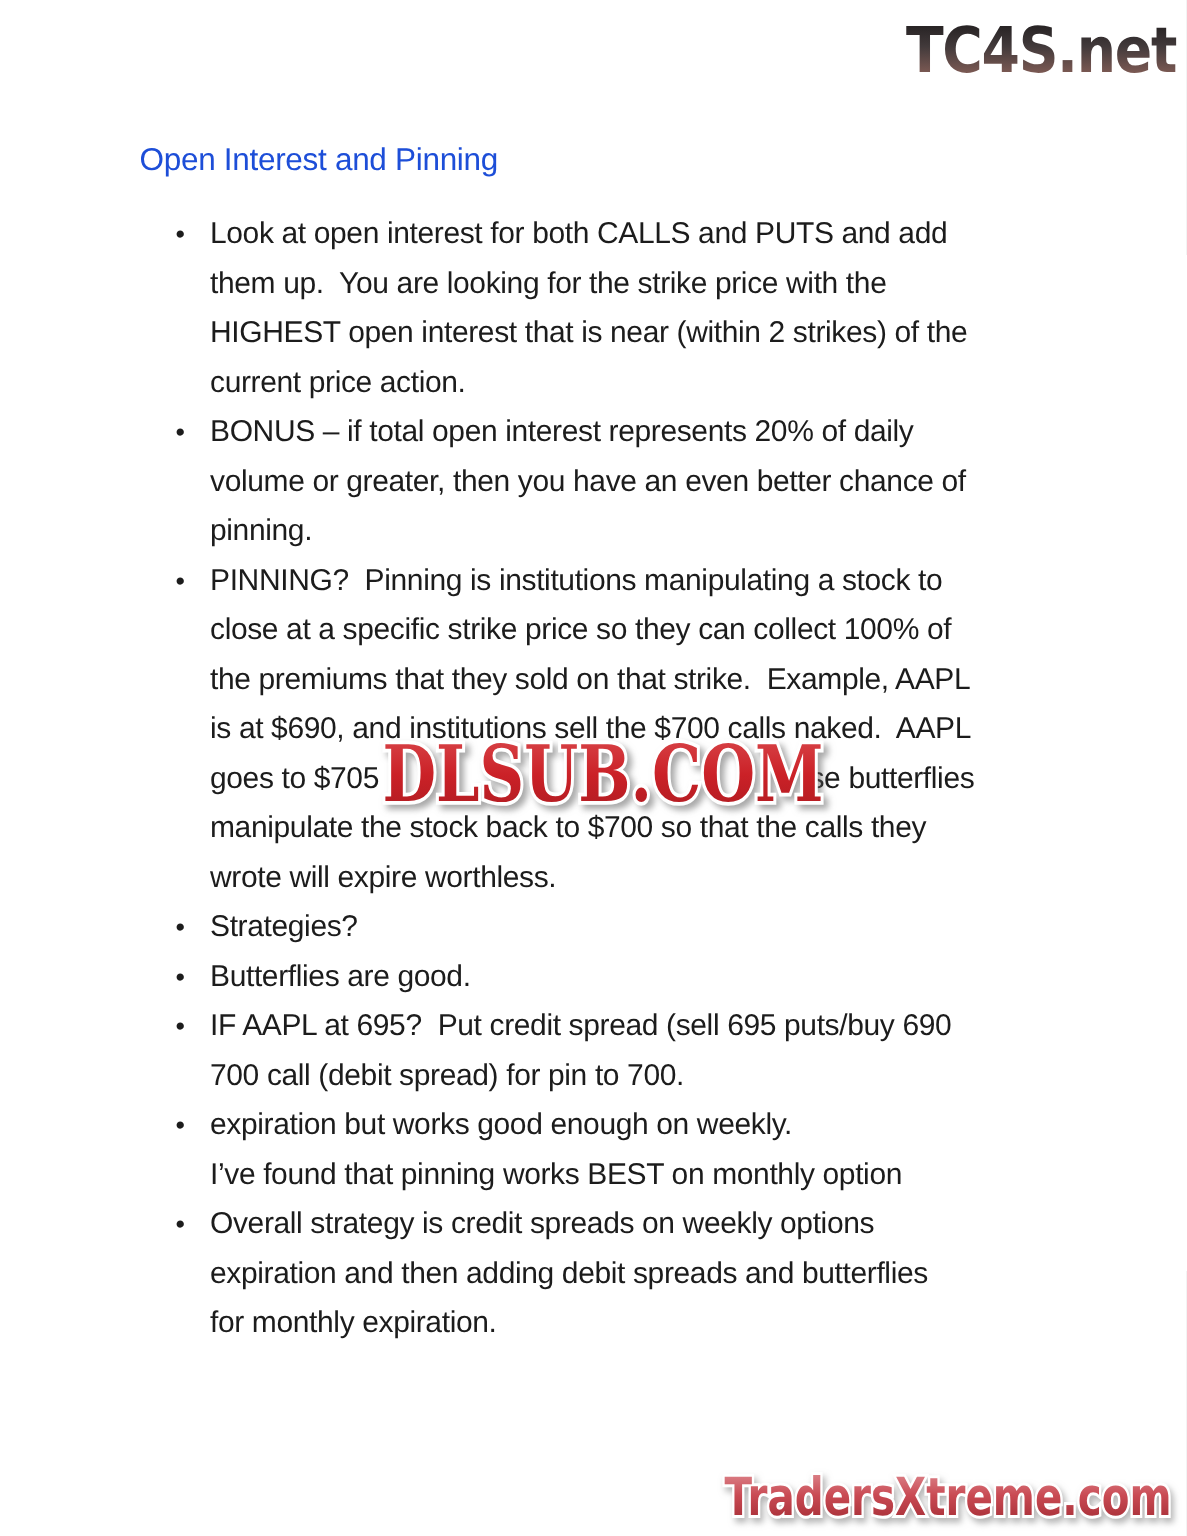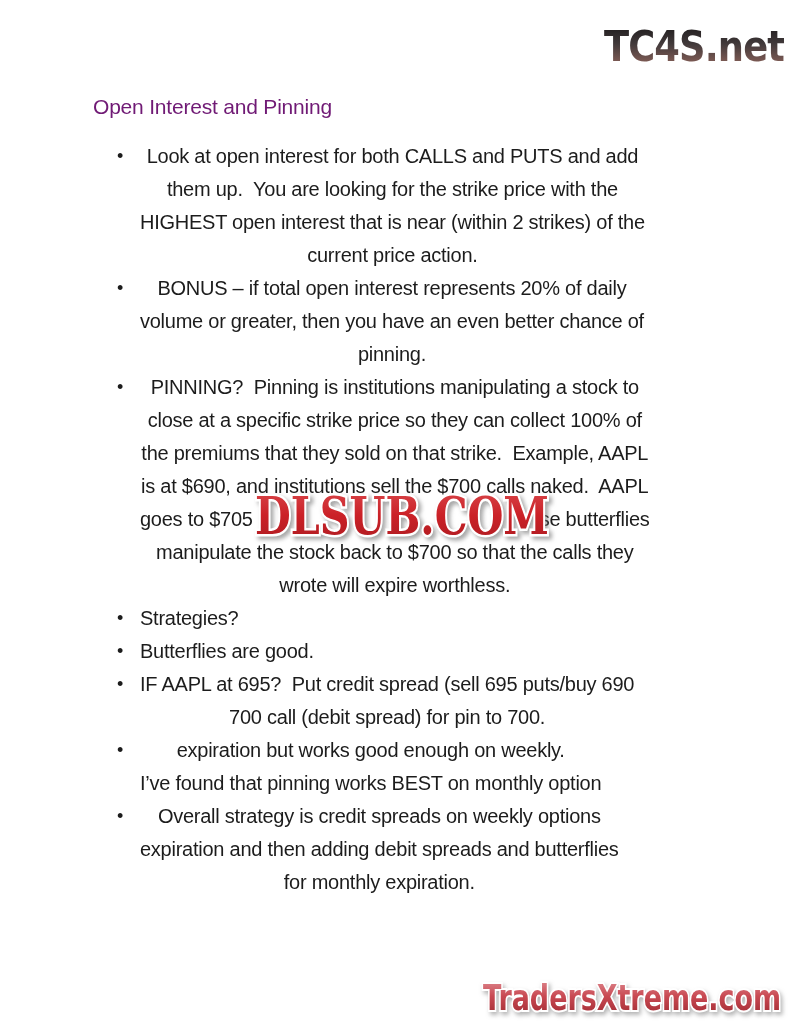"TC4S.net" .header-logo { top: 20px -> 7px }
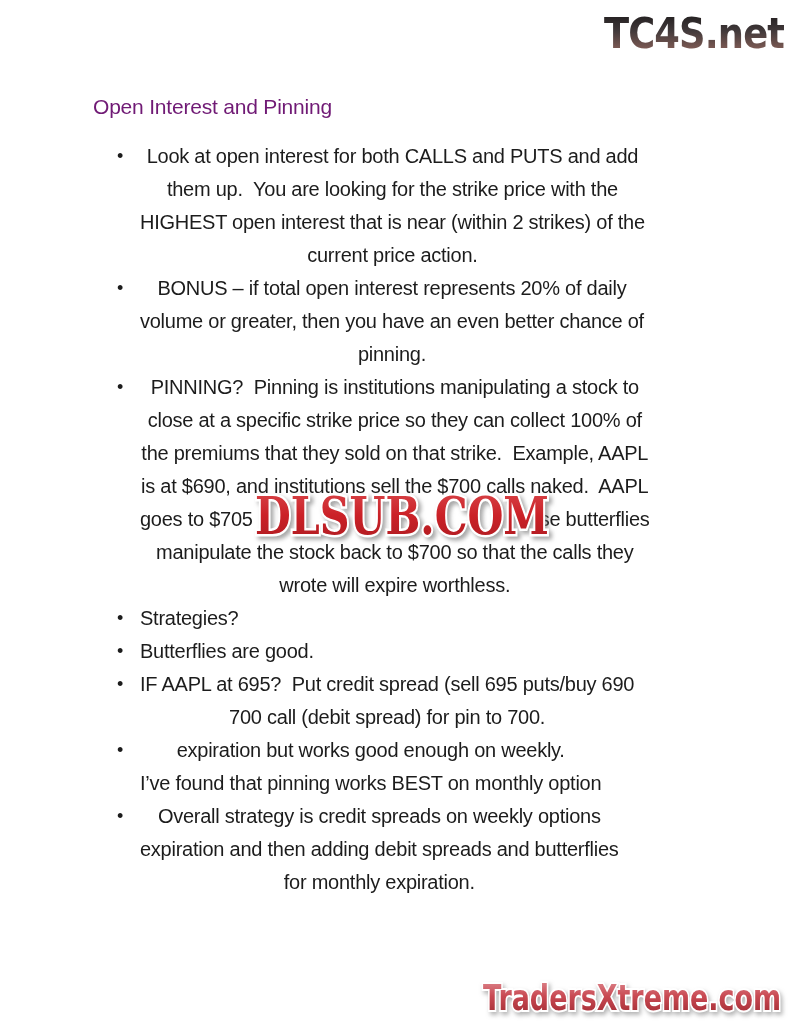"Open Interest and Pinning" .doc-title { color: #701a75 -> #1d4ed8 }
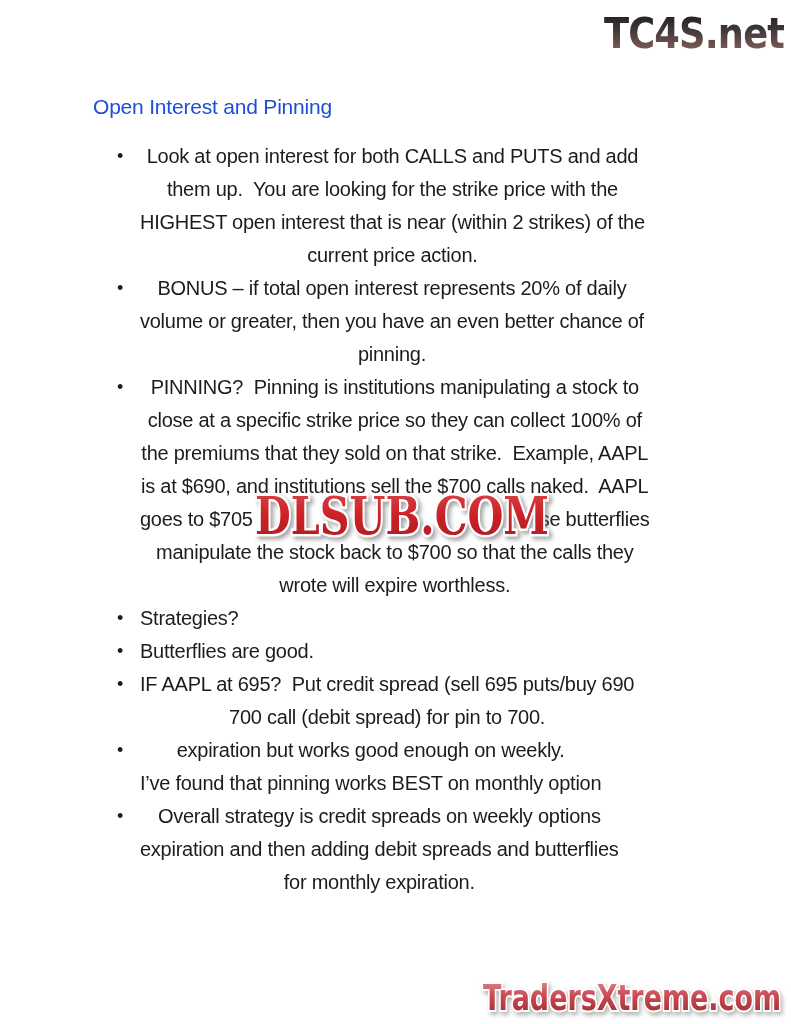"Look at open interest for" .line { text-align: center -> none }
